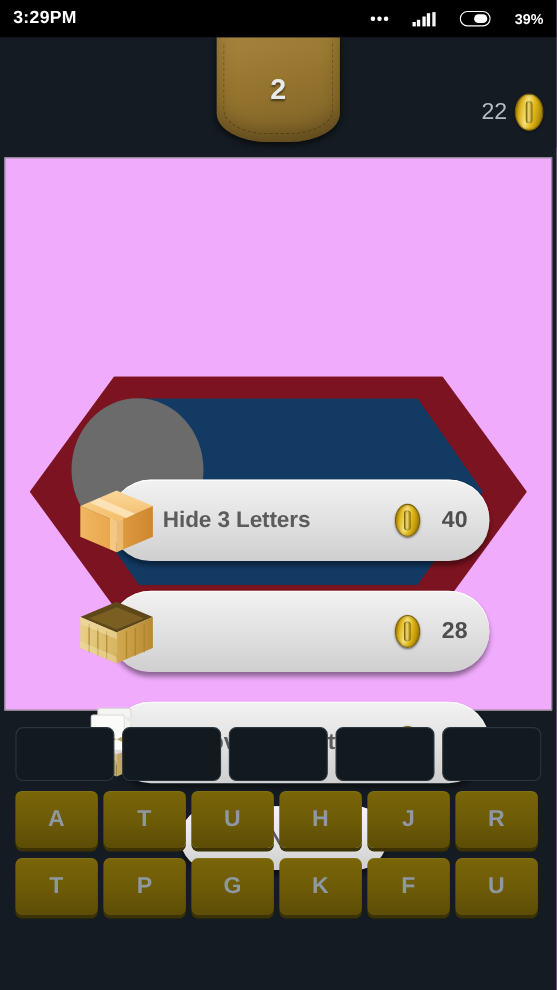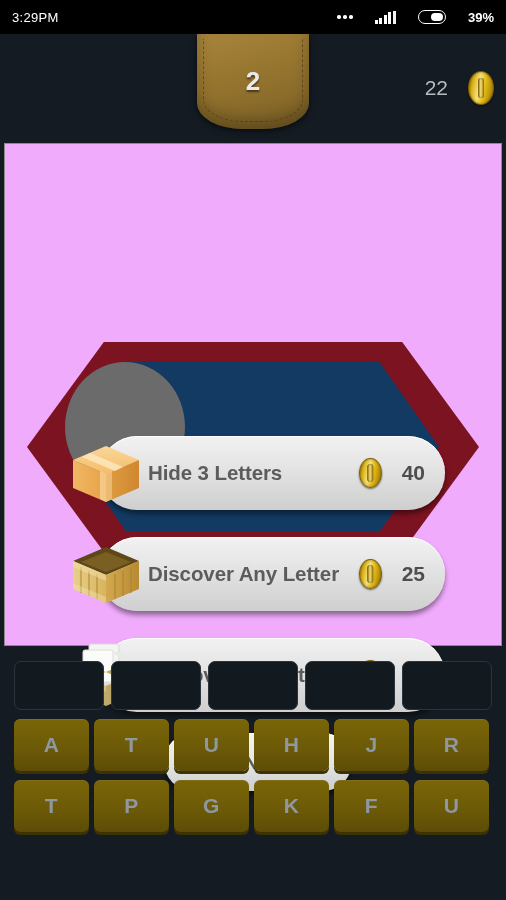"3:29PM" #clock { font-size: 13px -> 16px; font-weight: normal -> bold }
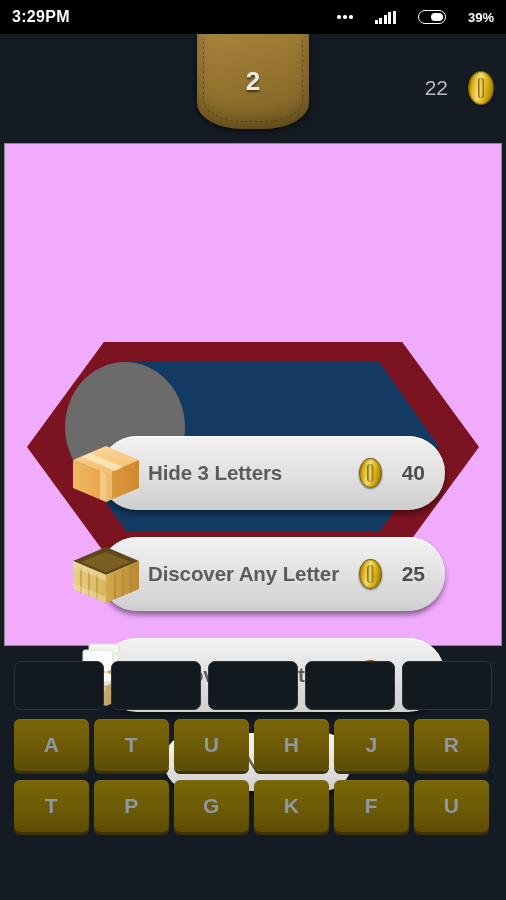"22" #coins-hud { gap: 20px -> 7px; top: 54px -> 68px }
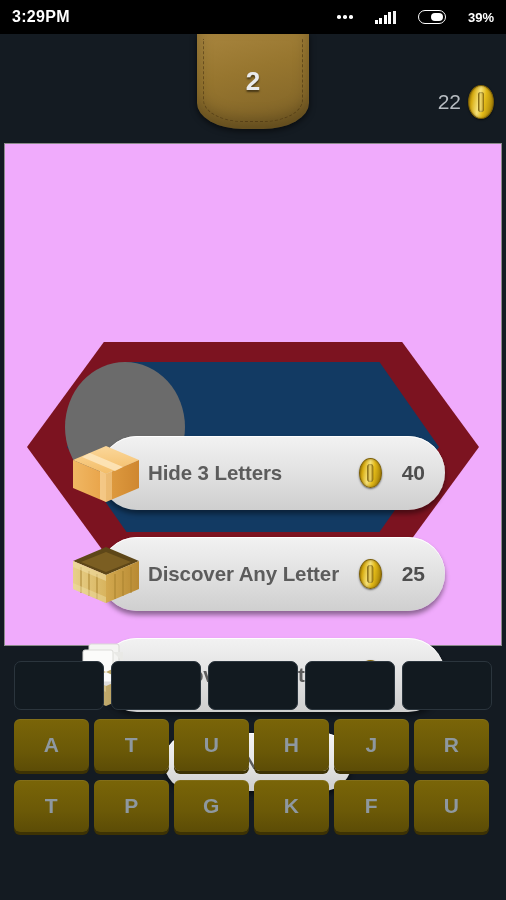"Discover Any Letter" span.opt-label { html: <span>Discover Any Letter</span> -> none }
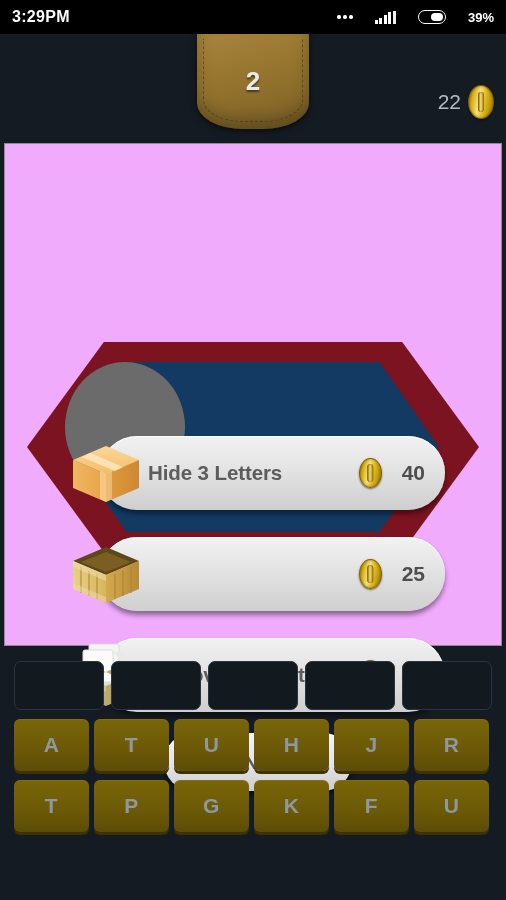"25" span.opt-cost-num { text: 25 -> 28 }
